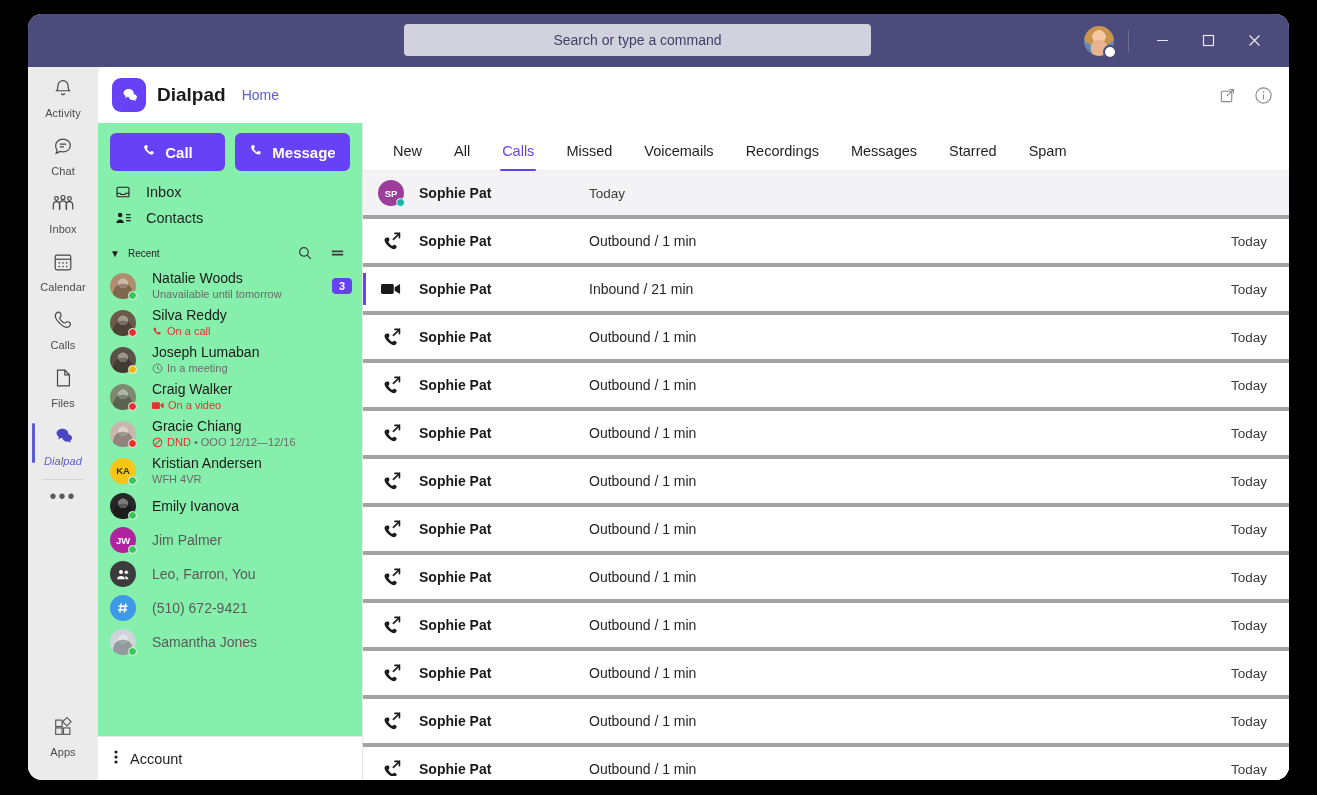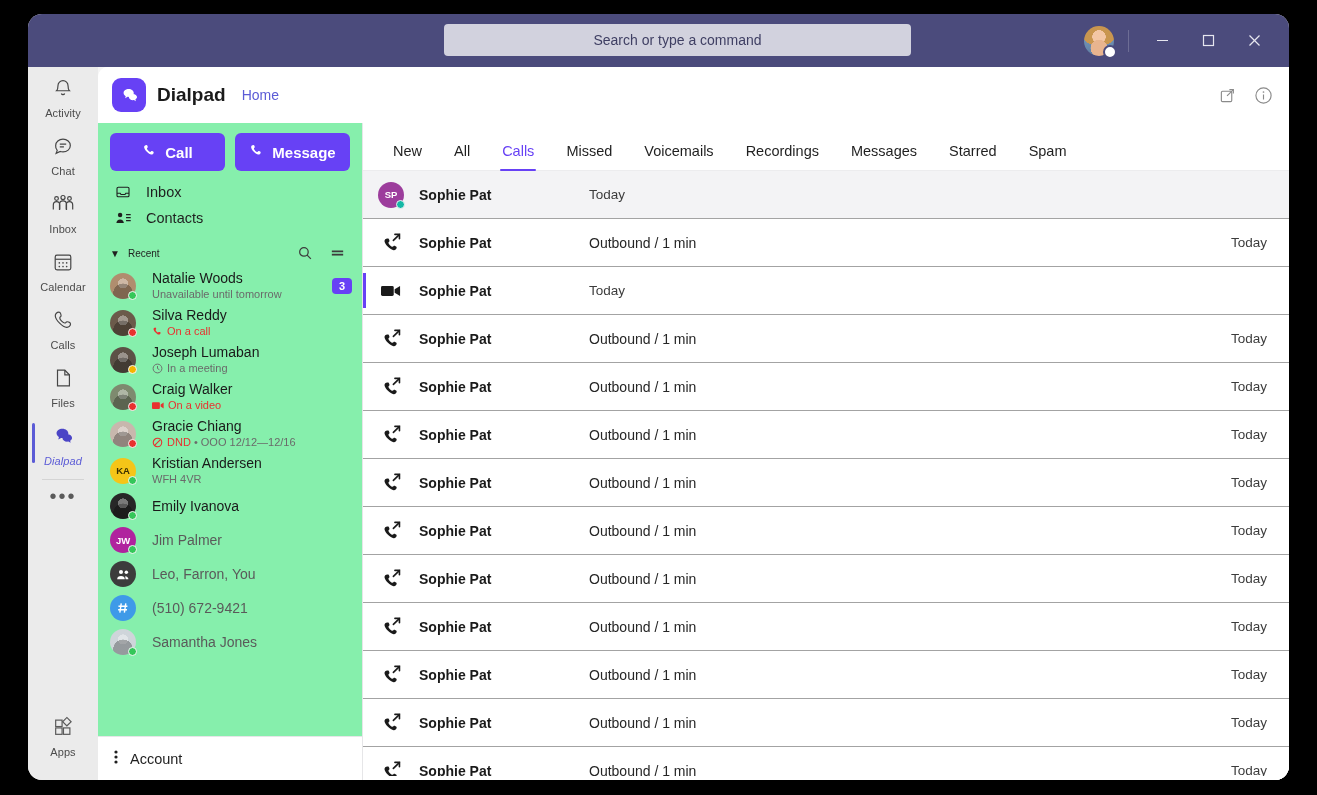"Search or type a command" #searchbox { left: 416px -> 376px }
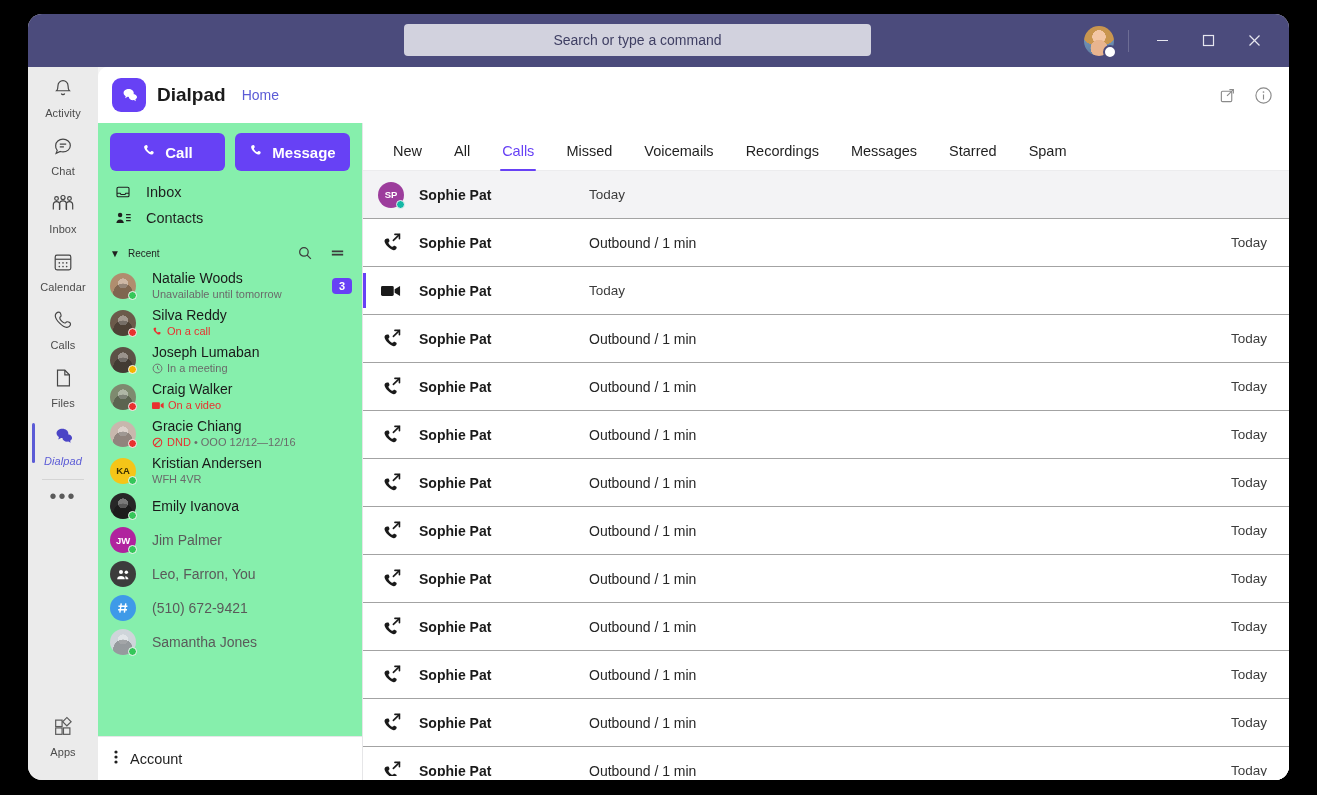"SP" .callrow { border-bottom: 1px solid #a3a3a3 -> 4px solid #a3a3a3 }
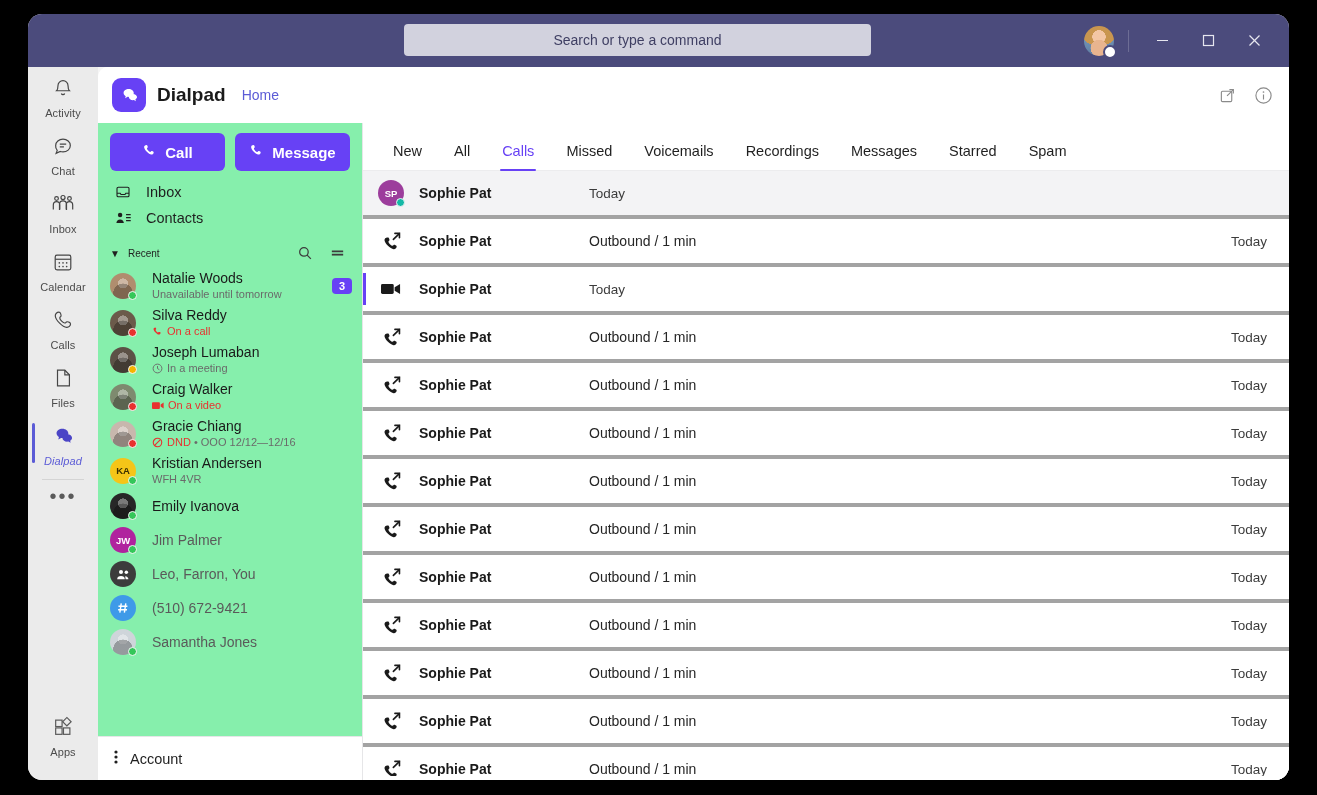"Inbound / 21 min" div.cr-detail { html: none -> <div>Inbound / 21 min</div> }
